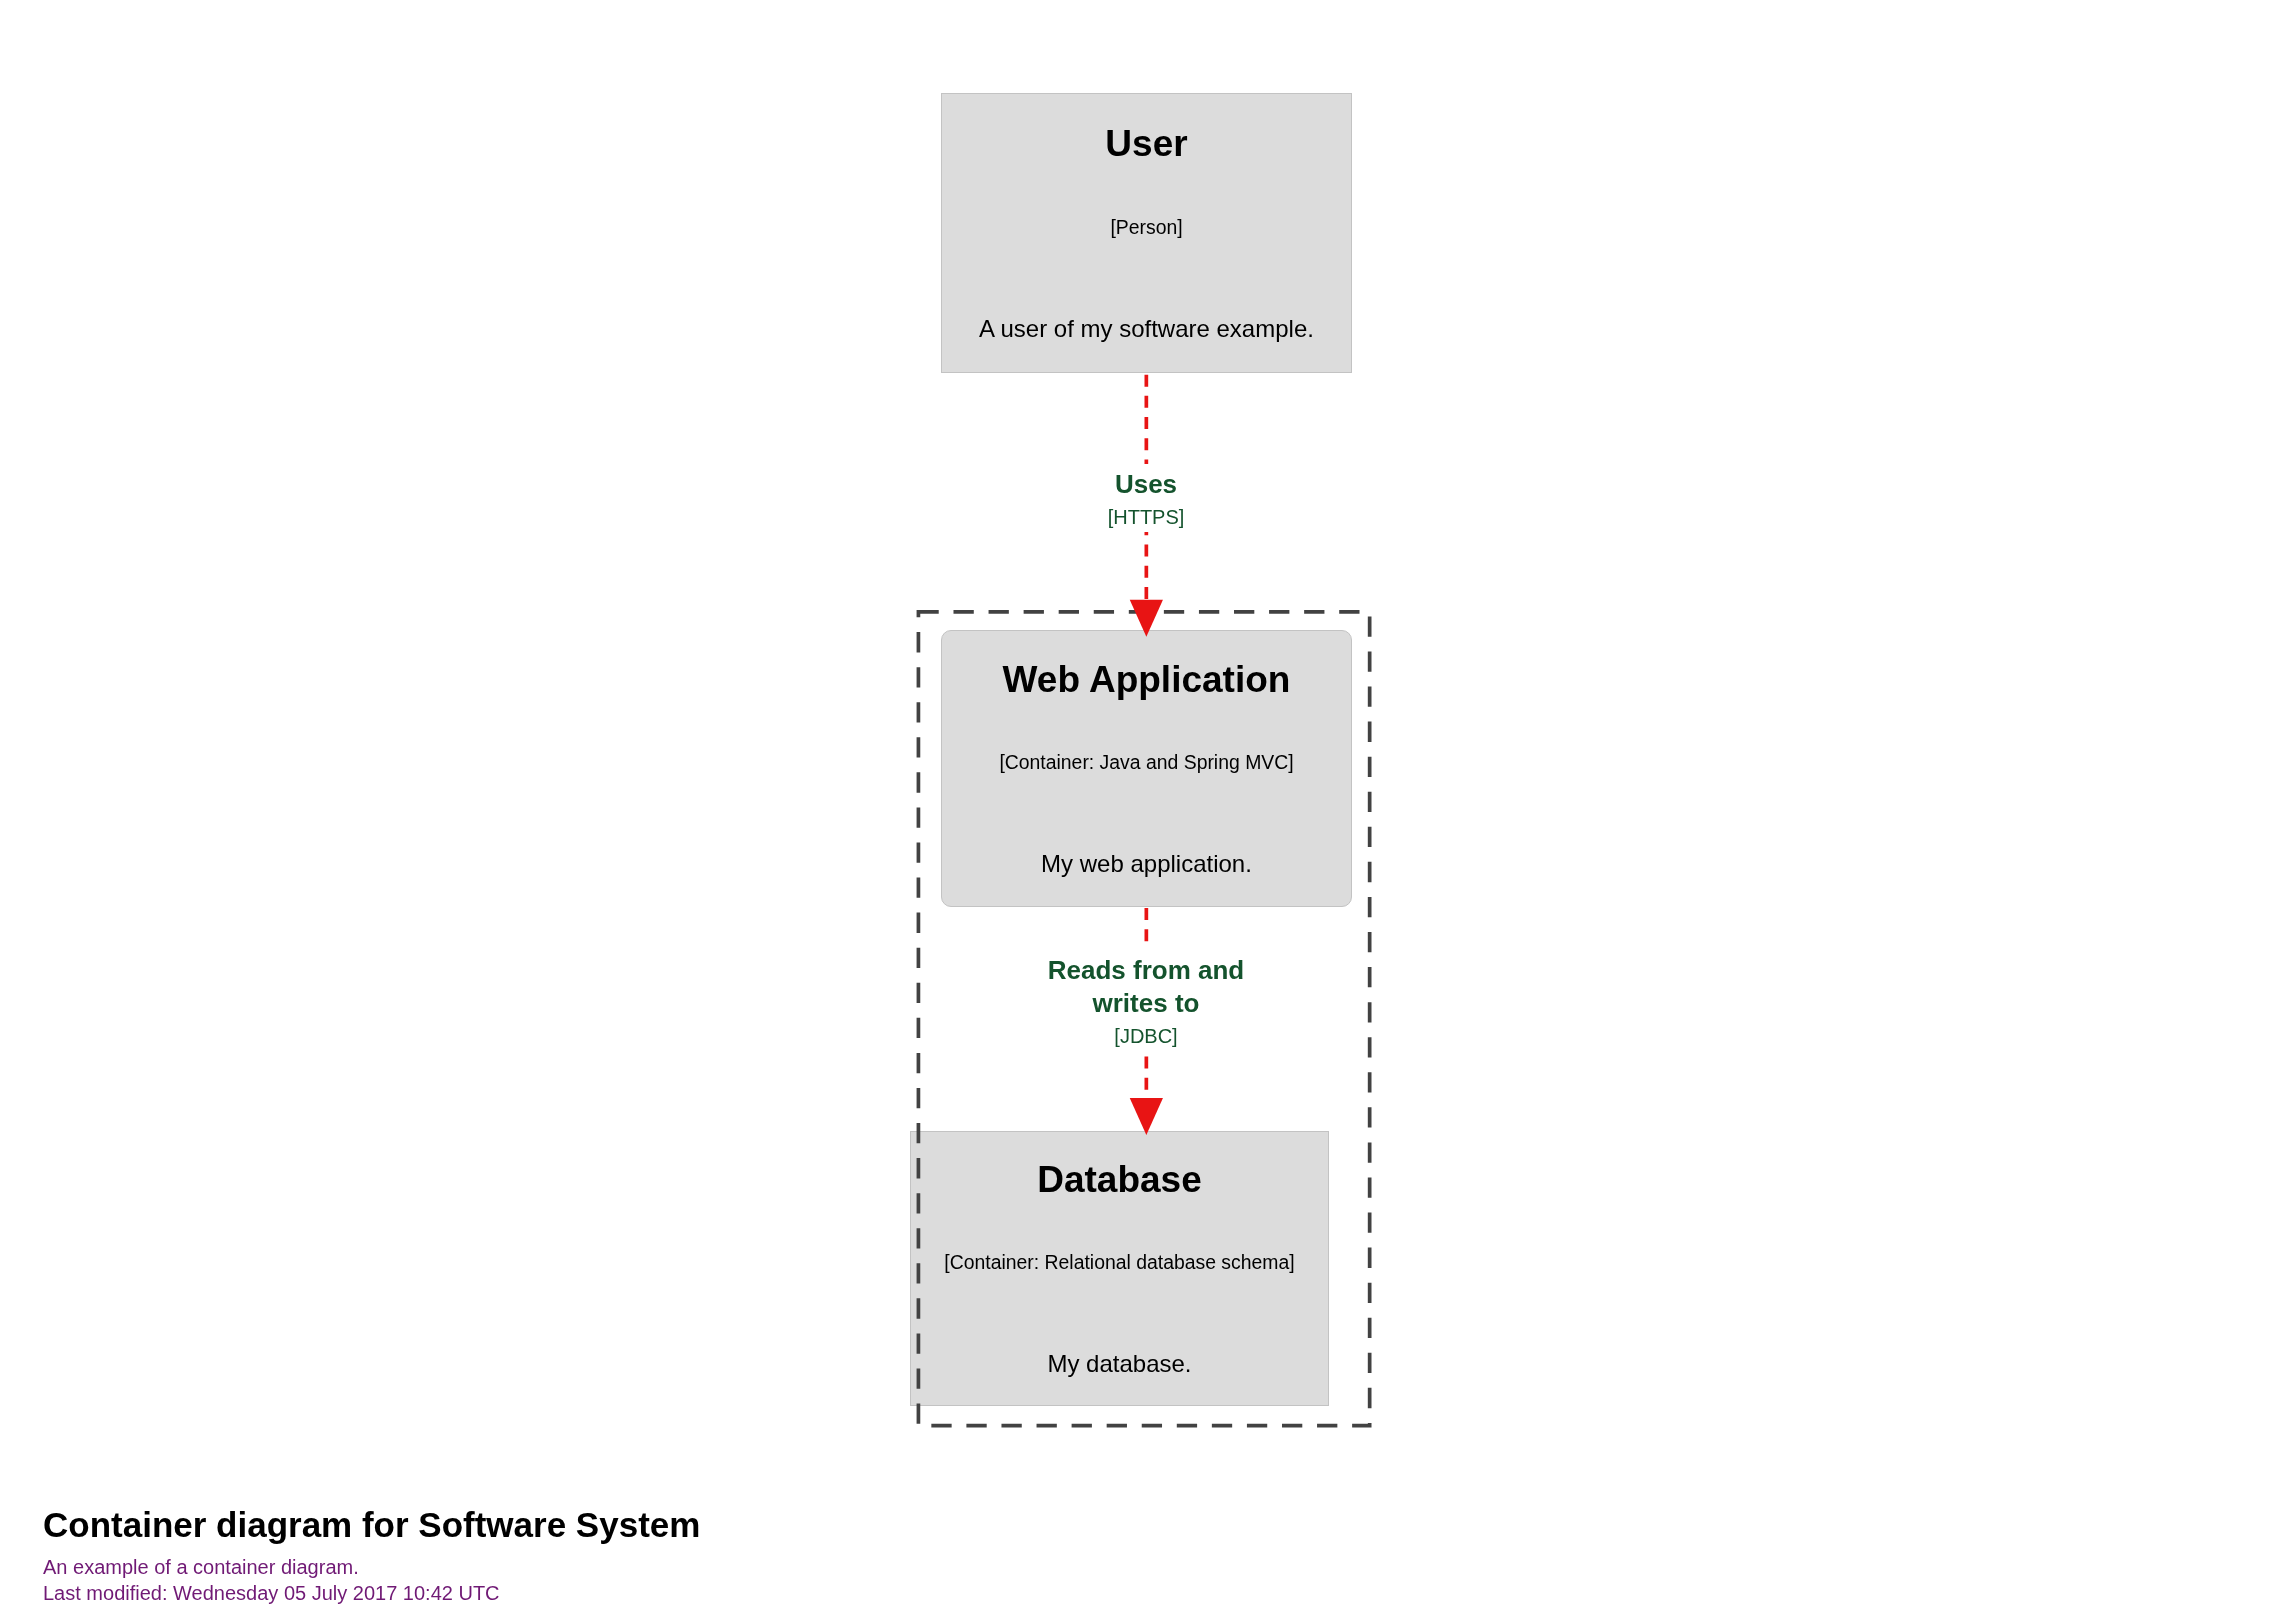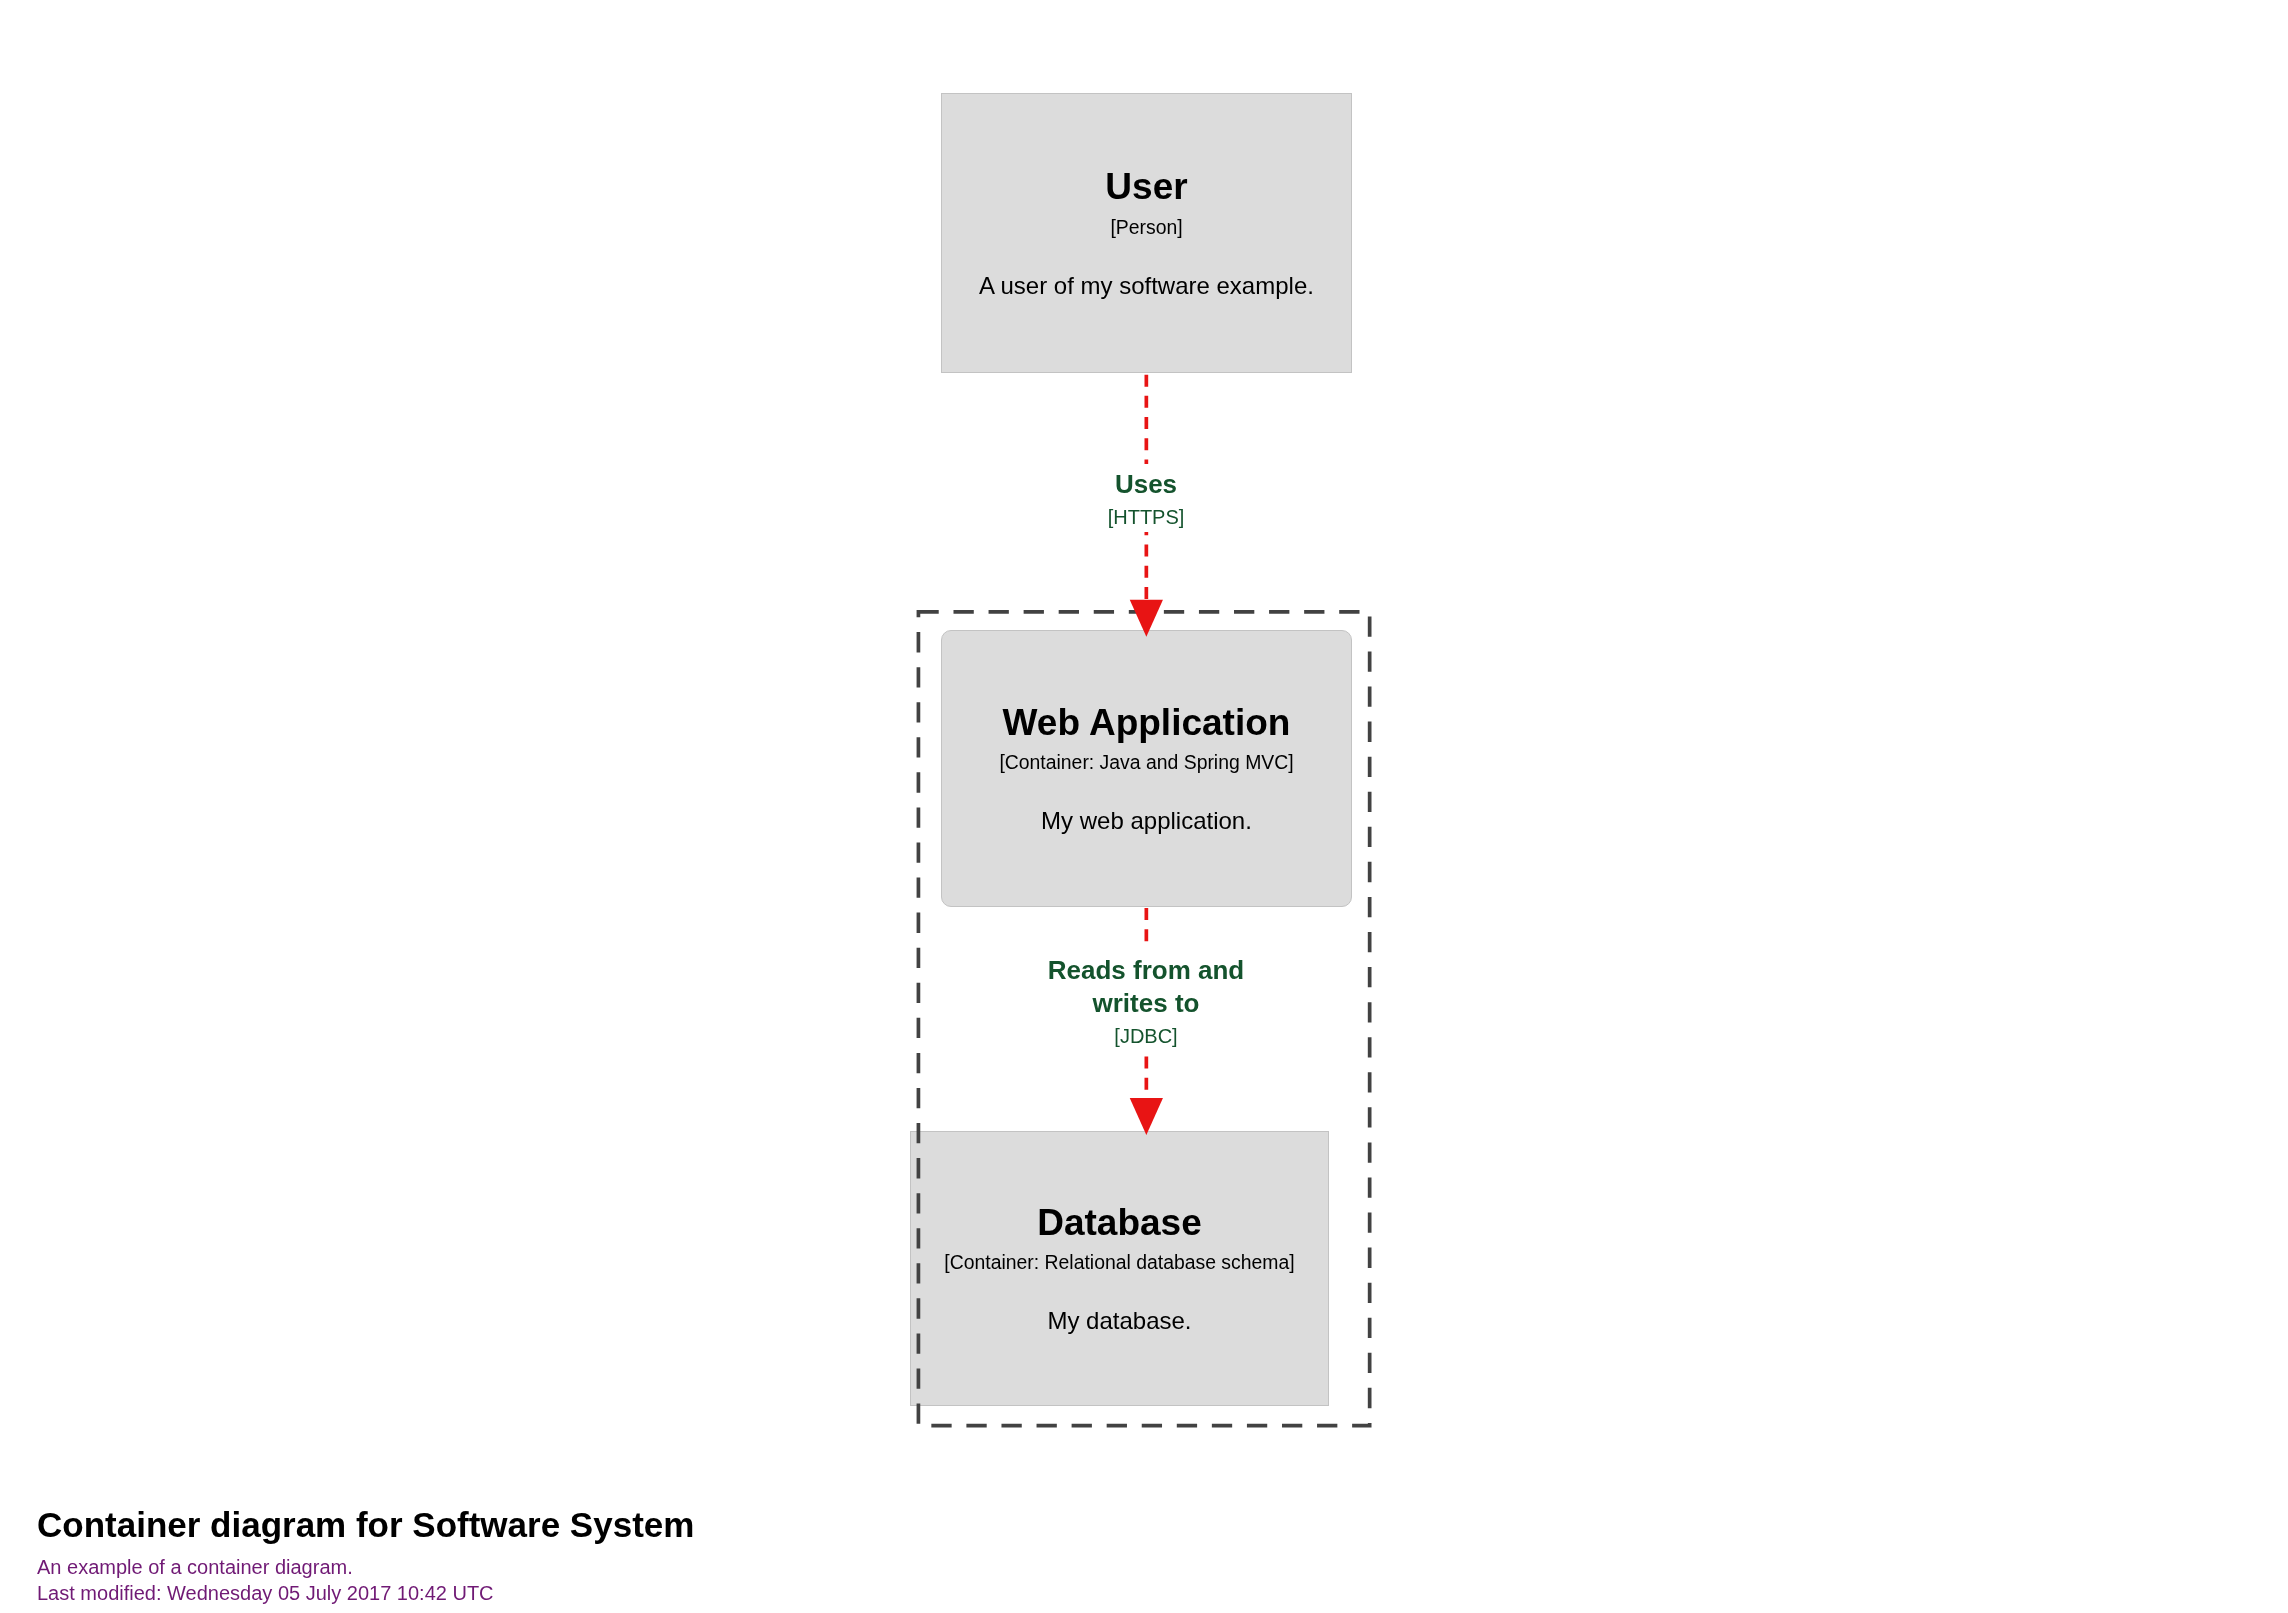"User" .node { gap: none -> 43px }
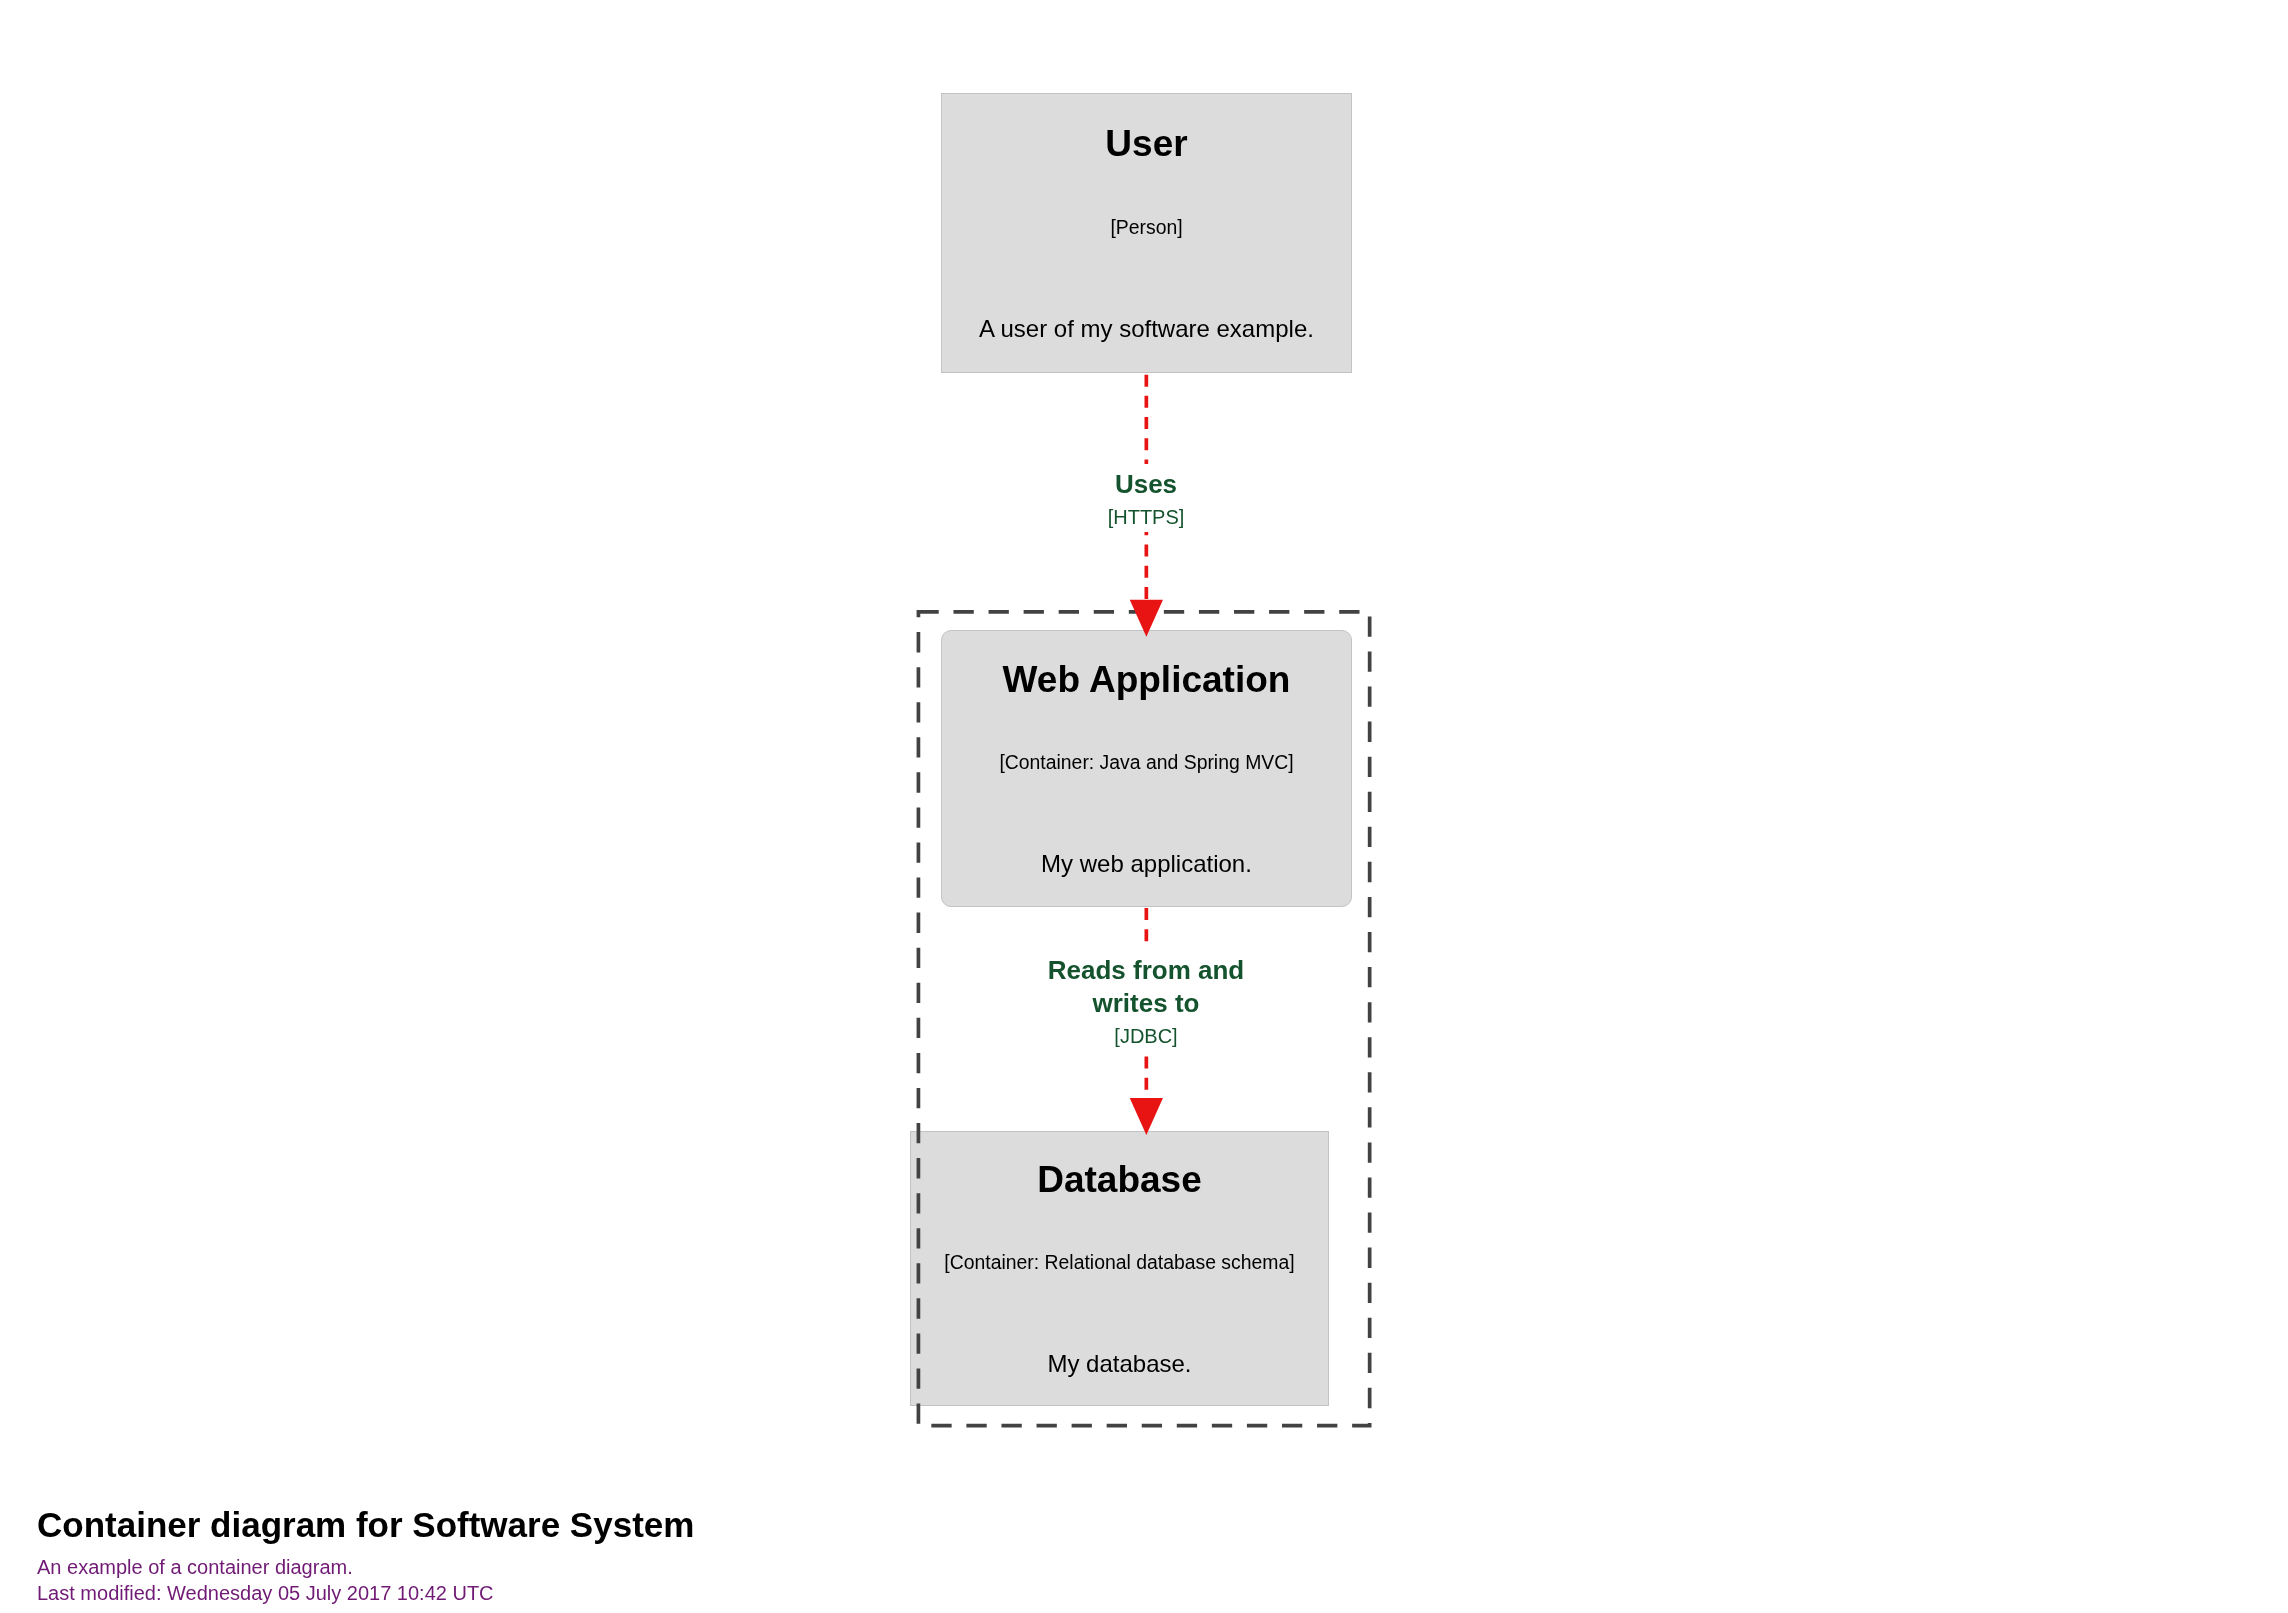"Container diagram for Software System" .footer { left: 37px -> 43px }
